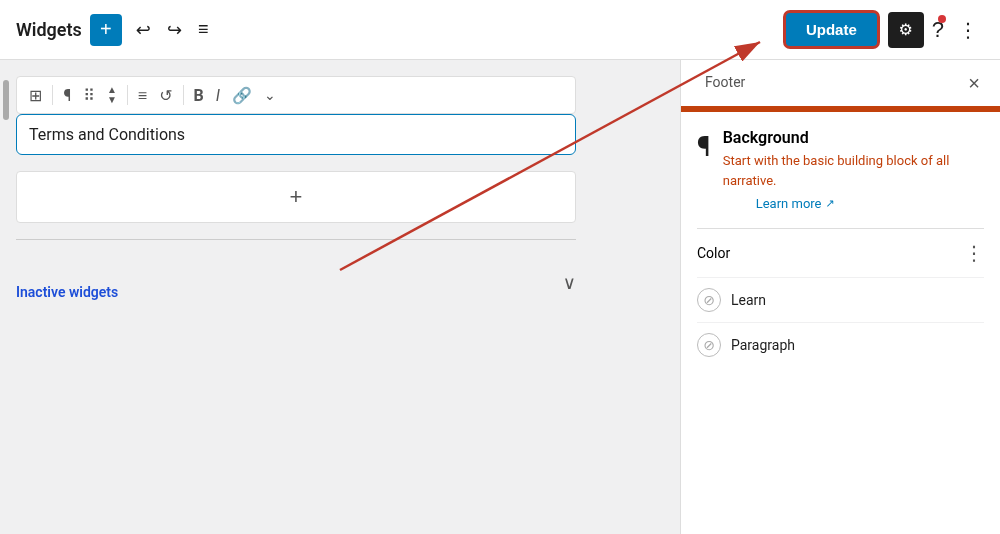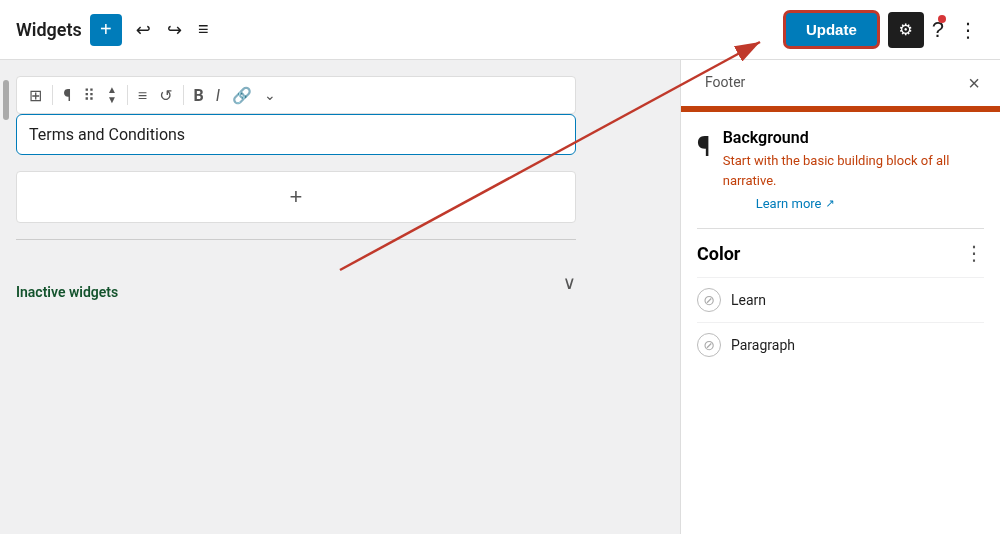"Color" .color-section-title { font-size: 18px -> 14px; font-weight: 700 -> 400 }
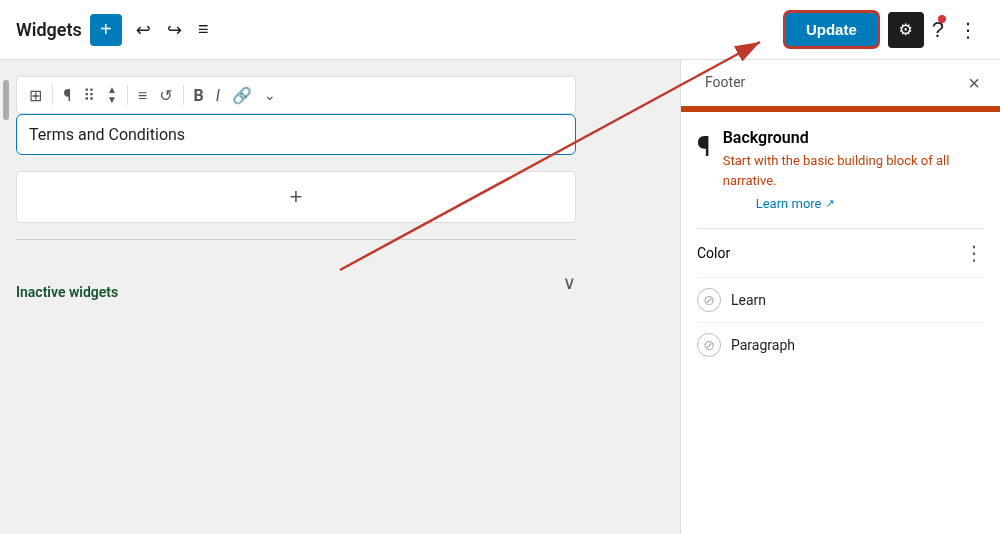"Inactive widgets" .inactive-label { color: #14532d -> #1d4ed8 }
